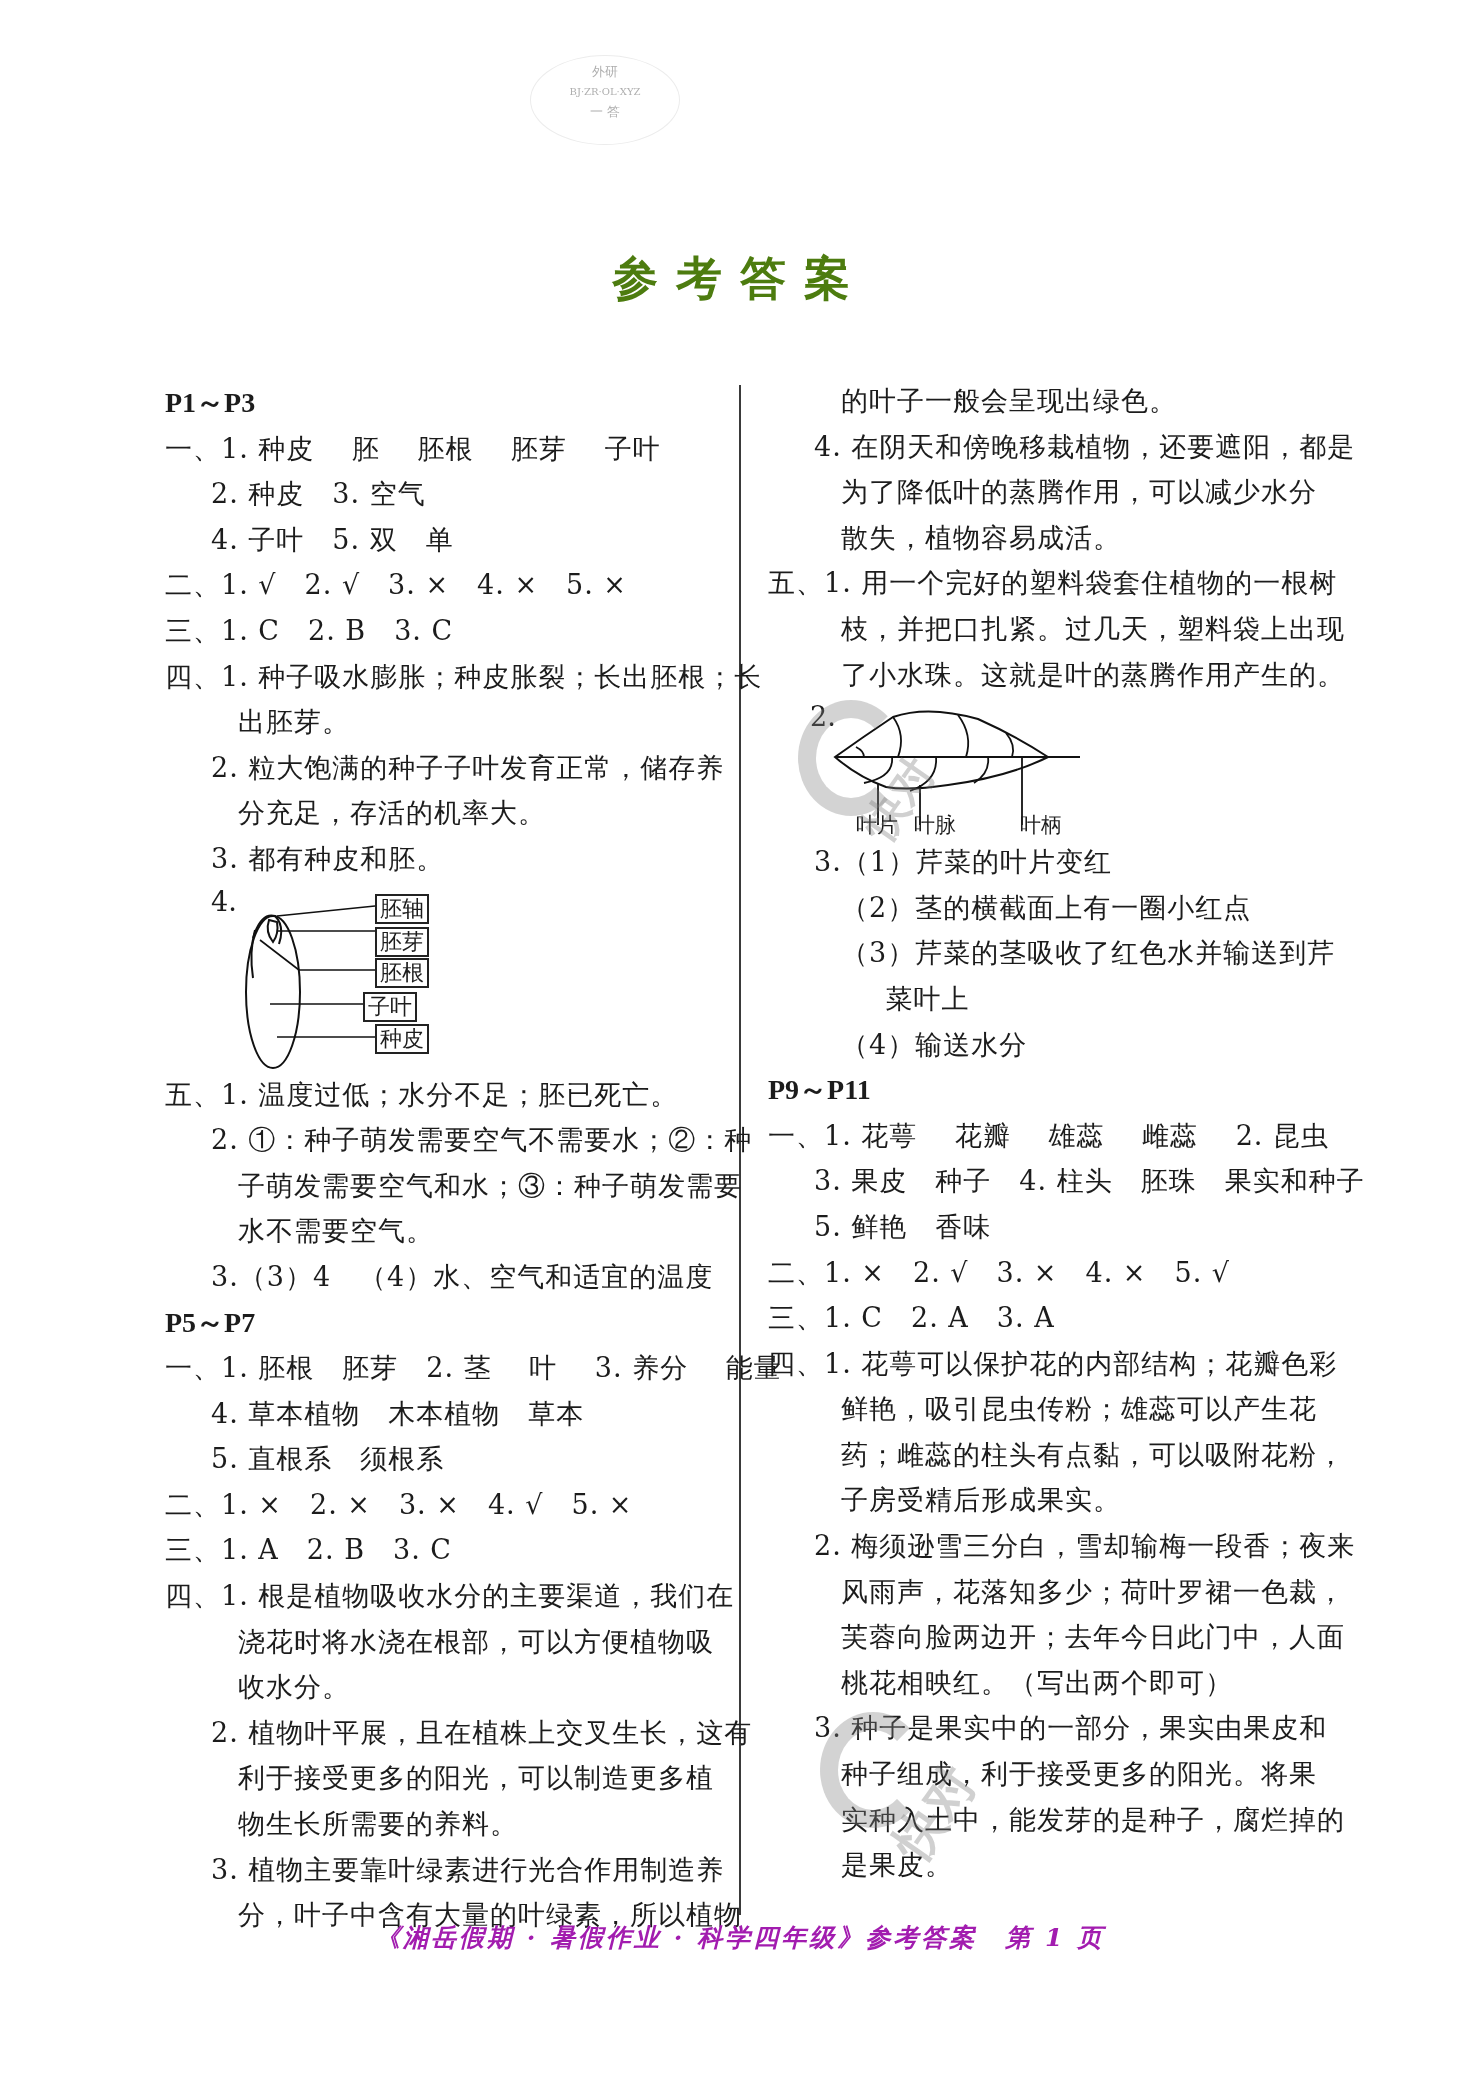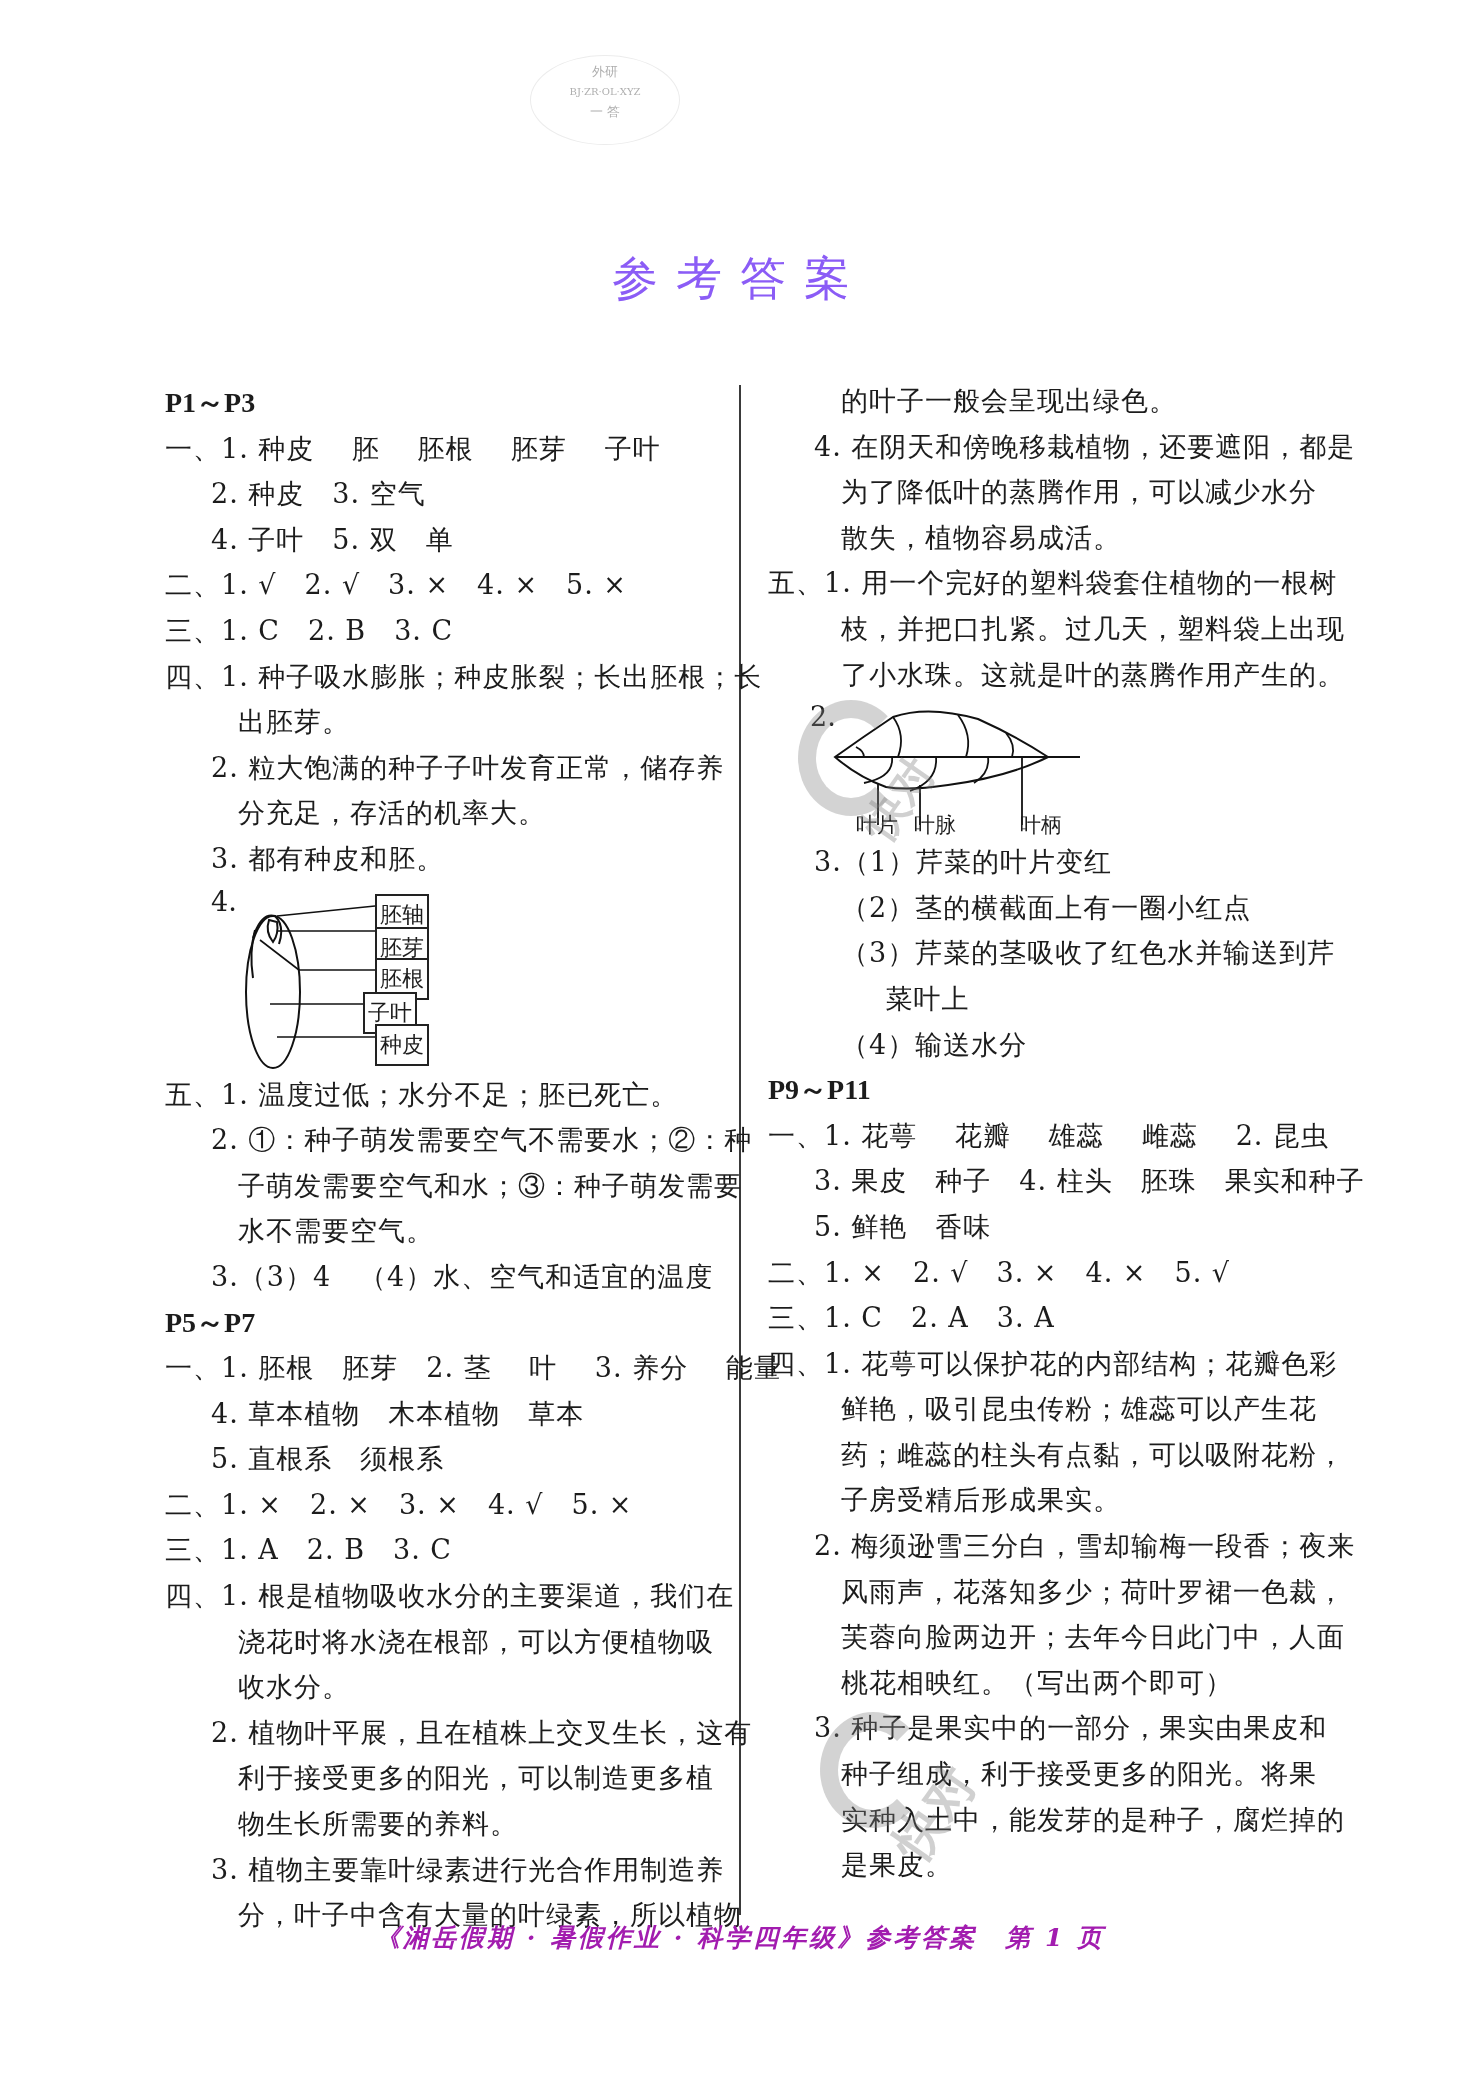"参考答案" .title { color: #8b5cf6 -> #4d7c0f; font-weight: normal -> bold }
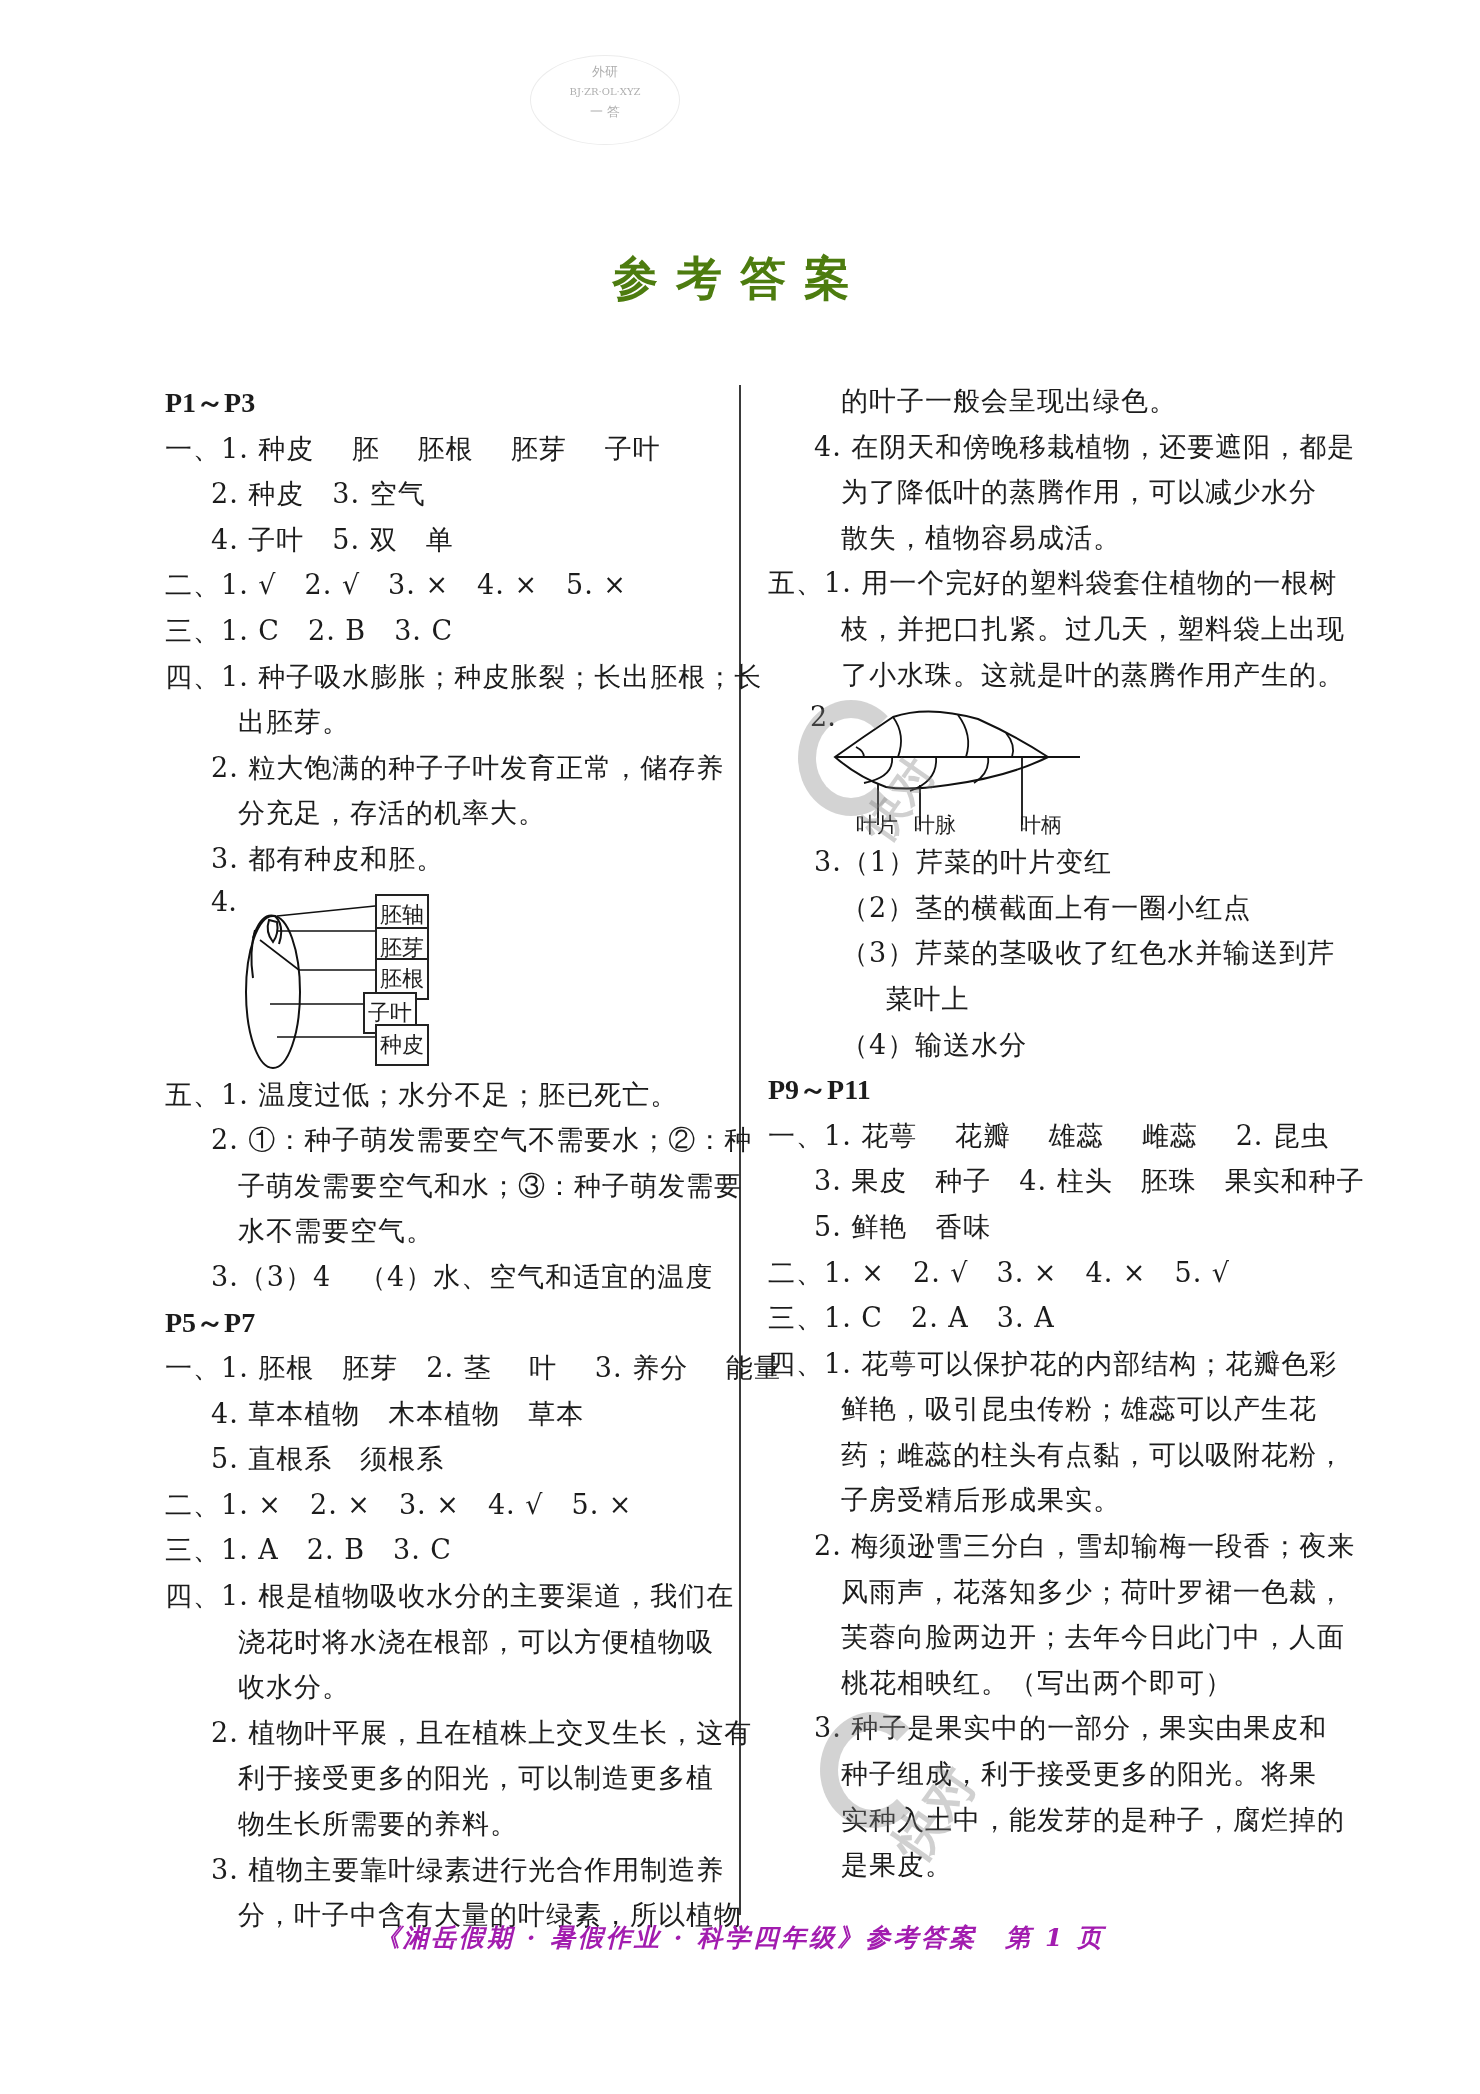"胚轴" .box-label { padding: 6px 3px -> 0 3px }
